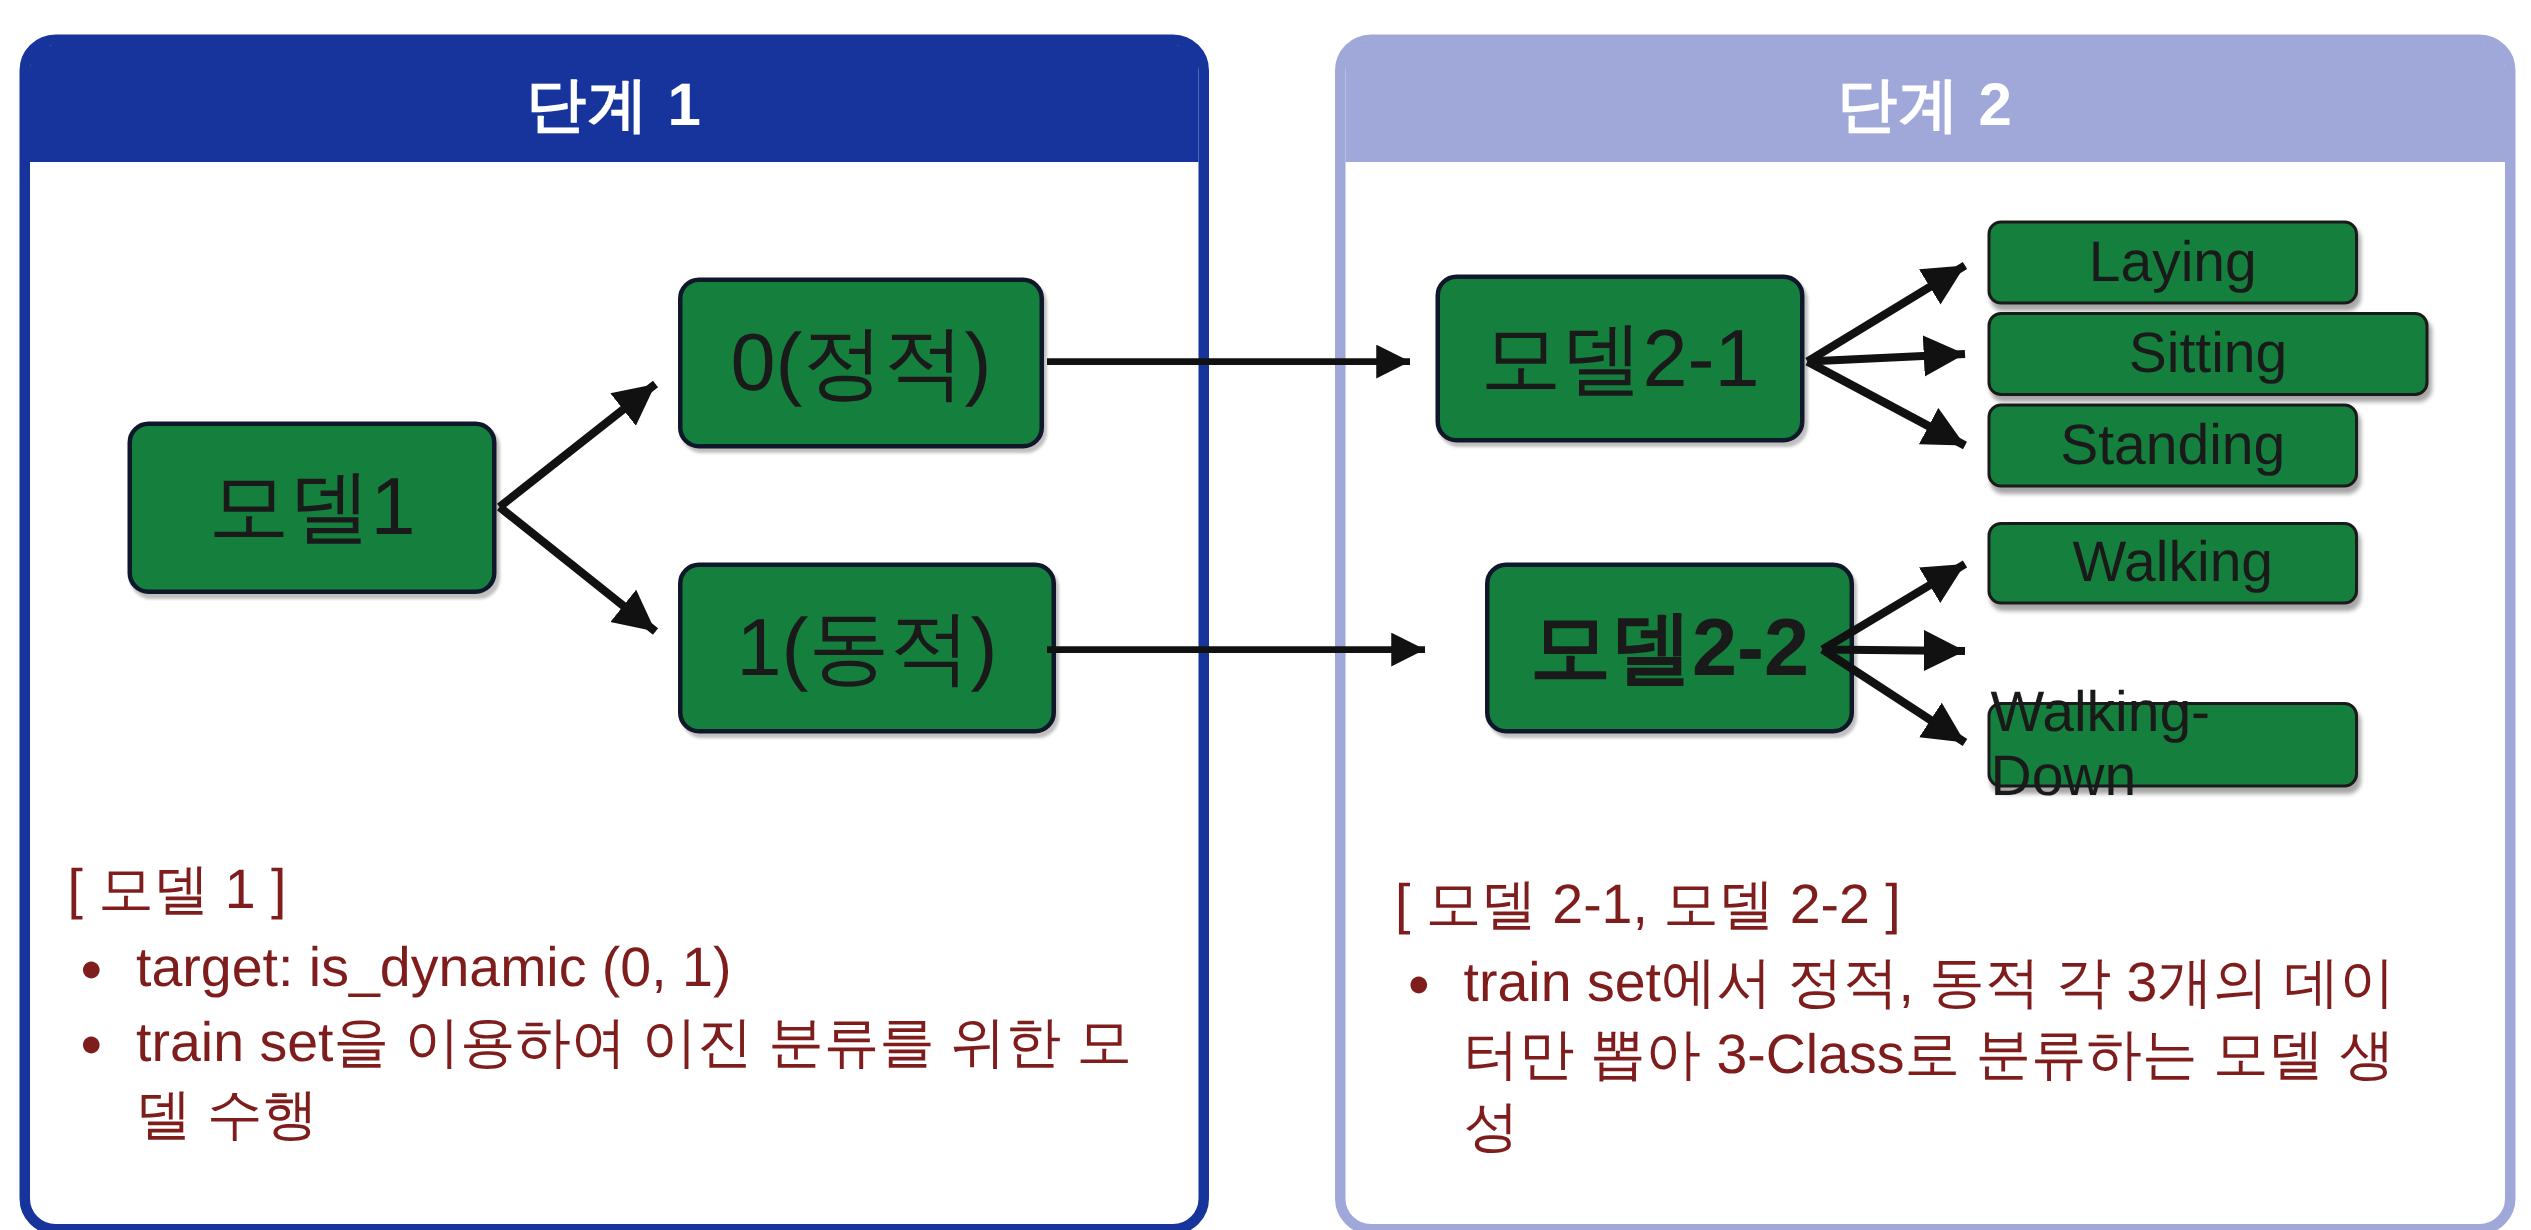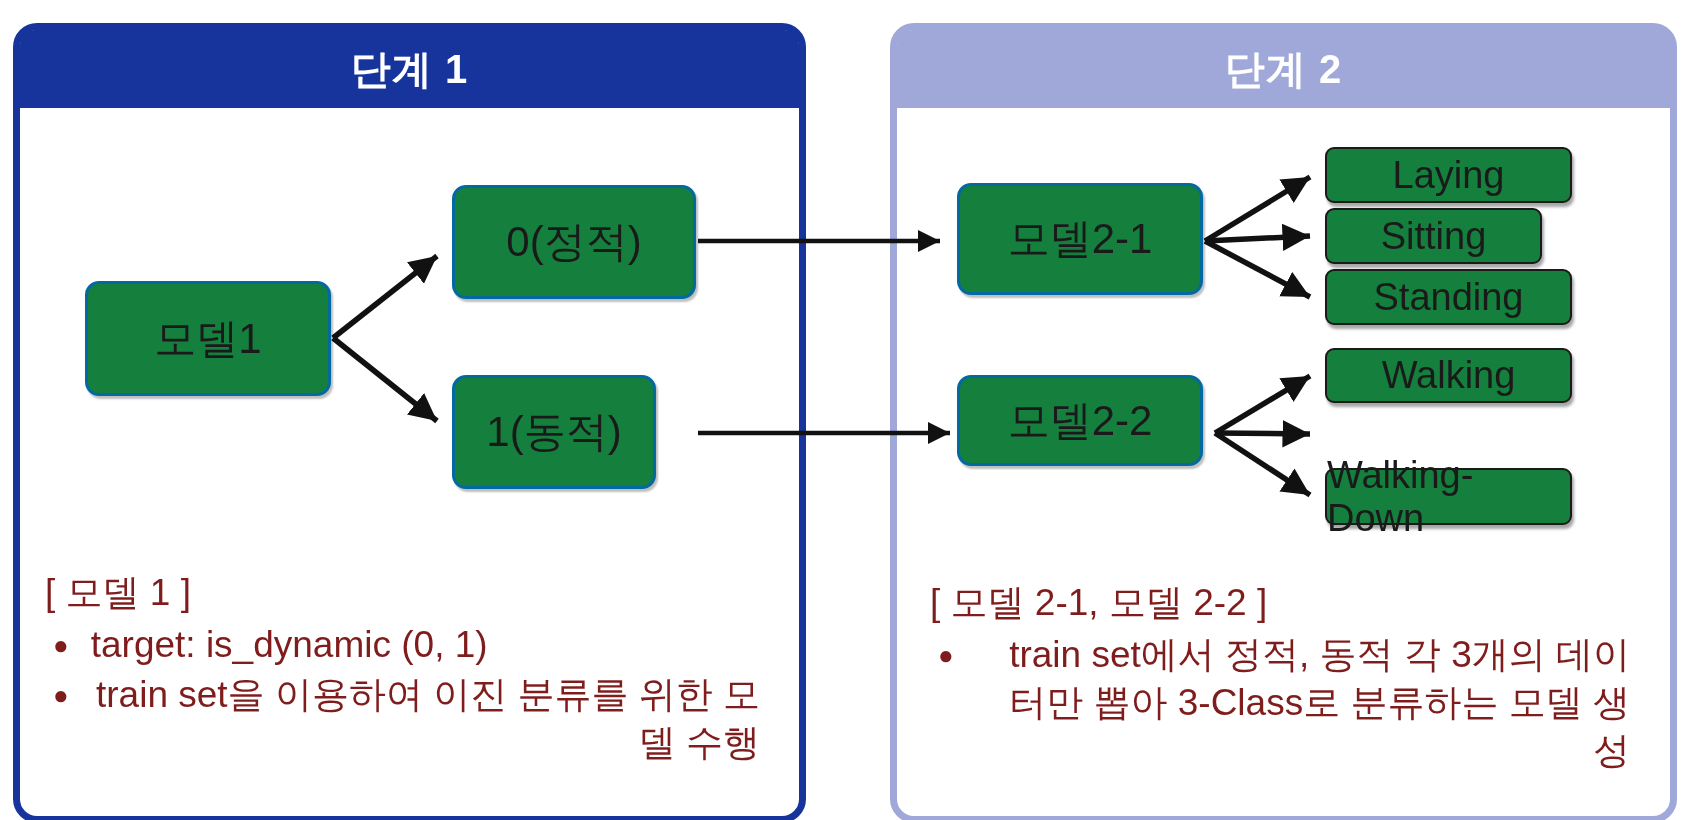"0(정적)" .node { border: 3px solid #0369a1 -> 3px solid #0f172a; font-size: 42px -> 54px }
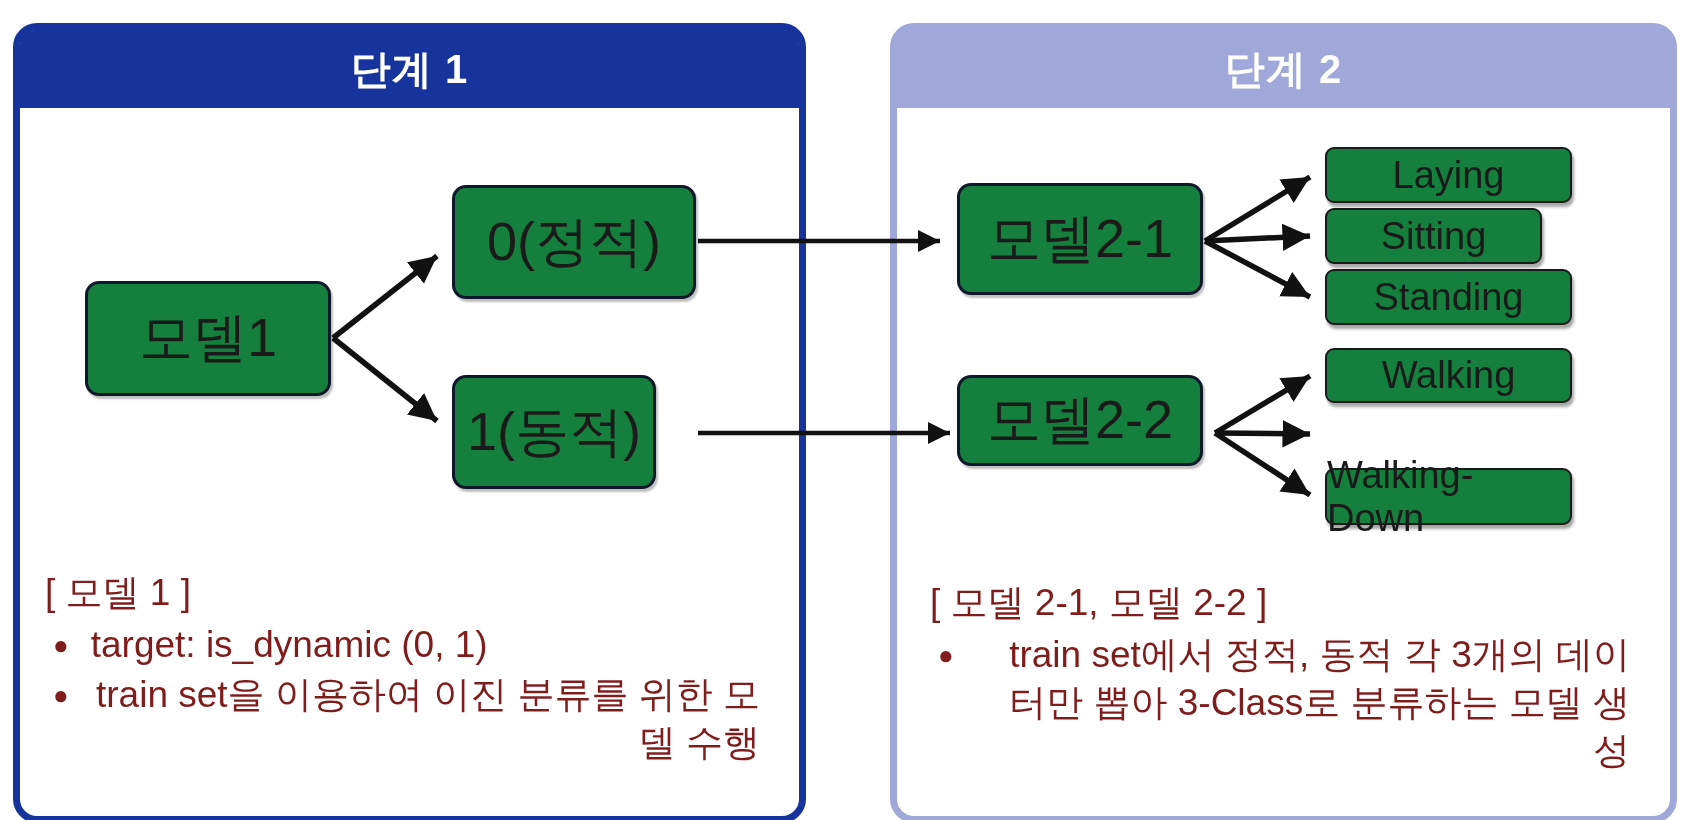"Sitting" #n-sitting { width: 217px -> 294px }
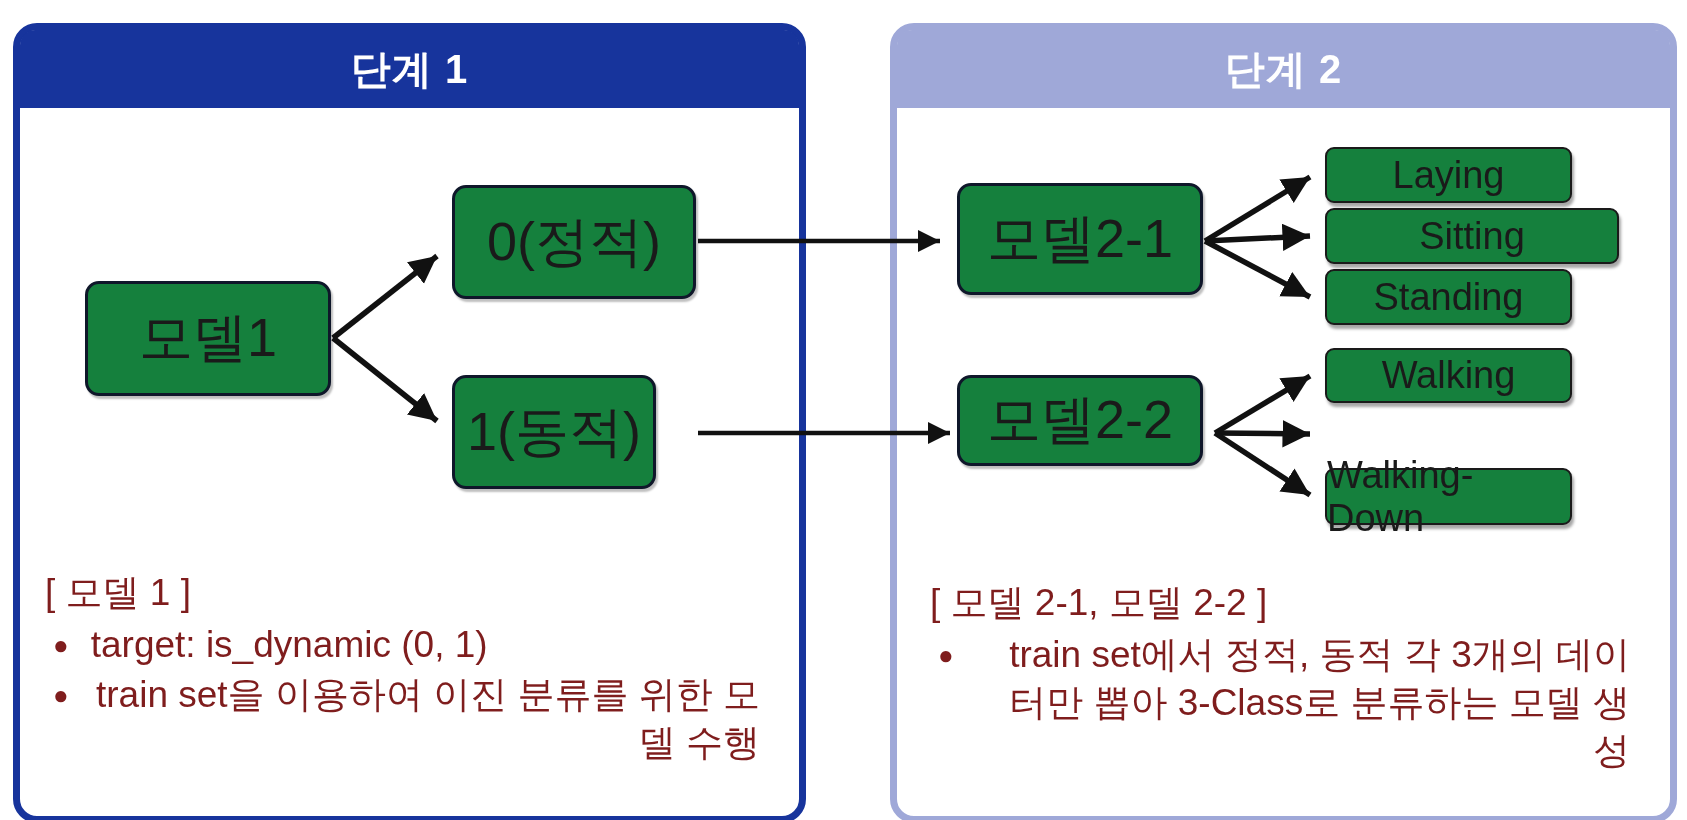"1(동적)" #n-dynamic { width: 204px -> 252px }
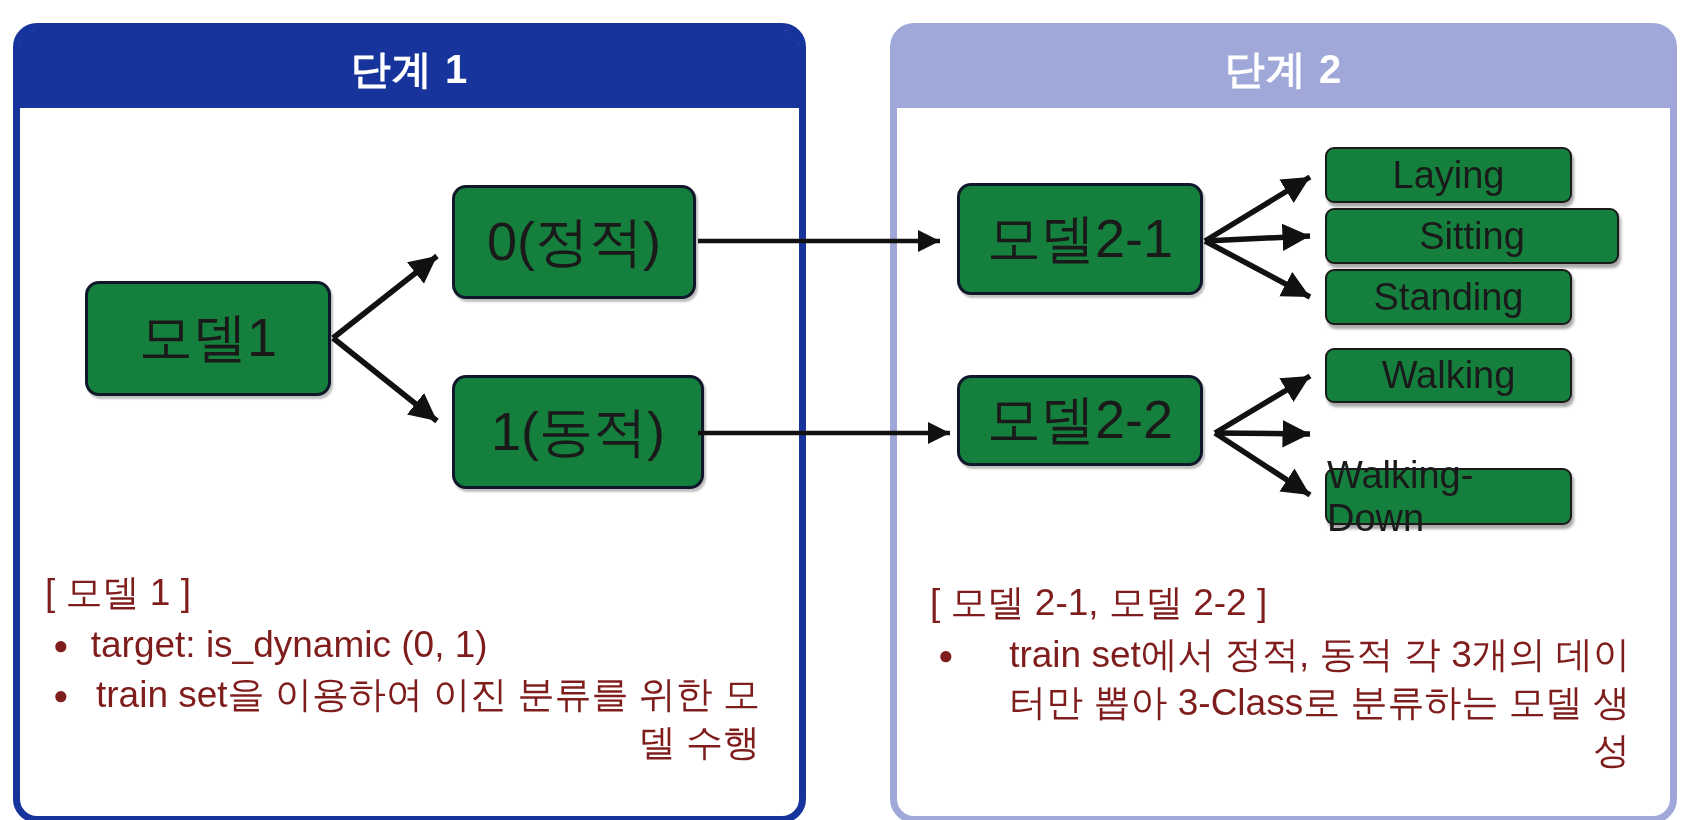"모델2-2" #n-model22 { font-weight: none -> bold; height: 91px -> 114px; left: 957px -> 990px }
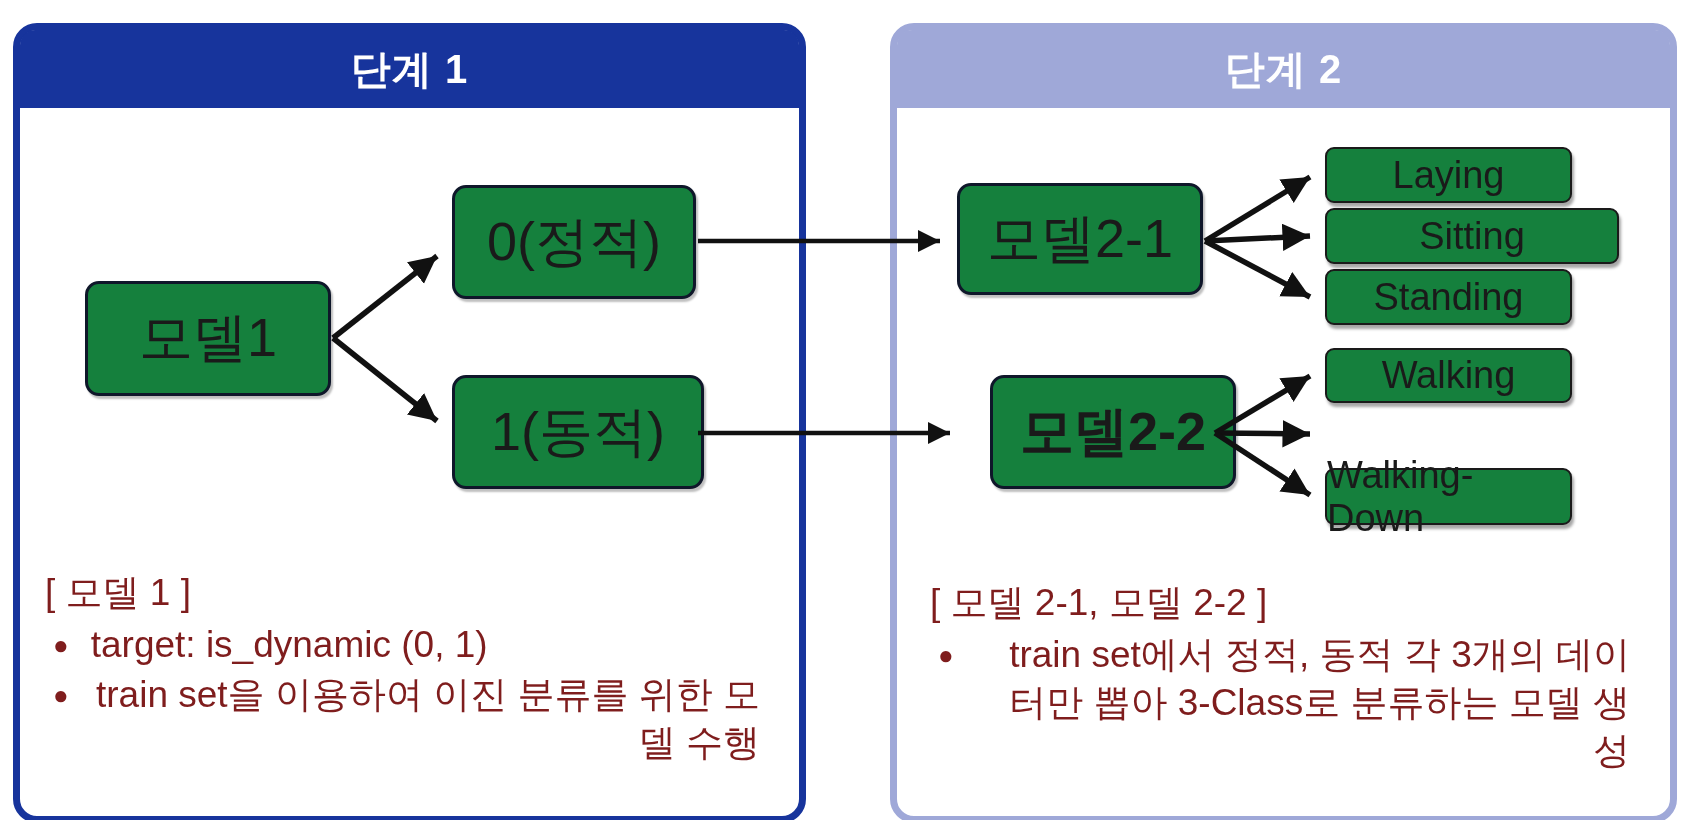"target: is_dynamic (0, 1)" .notes li { text-align: right -> none }
